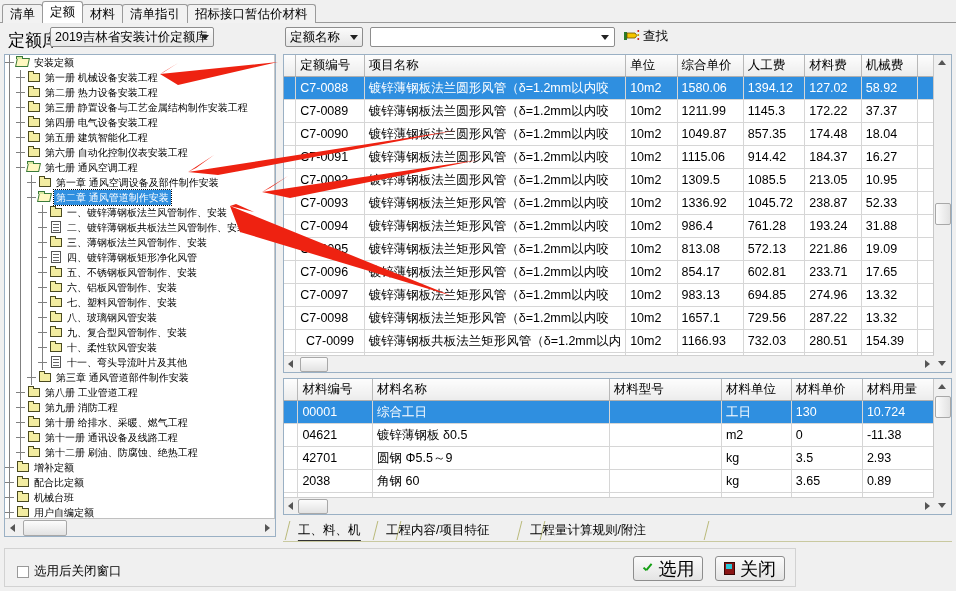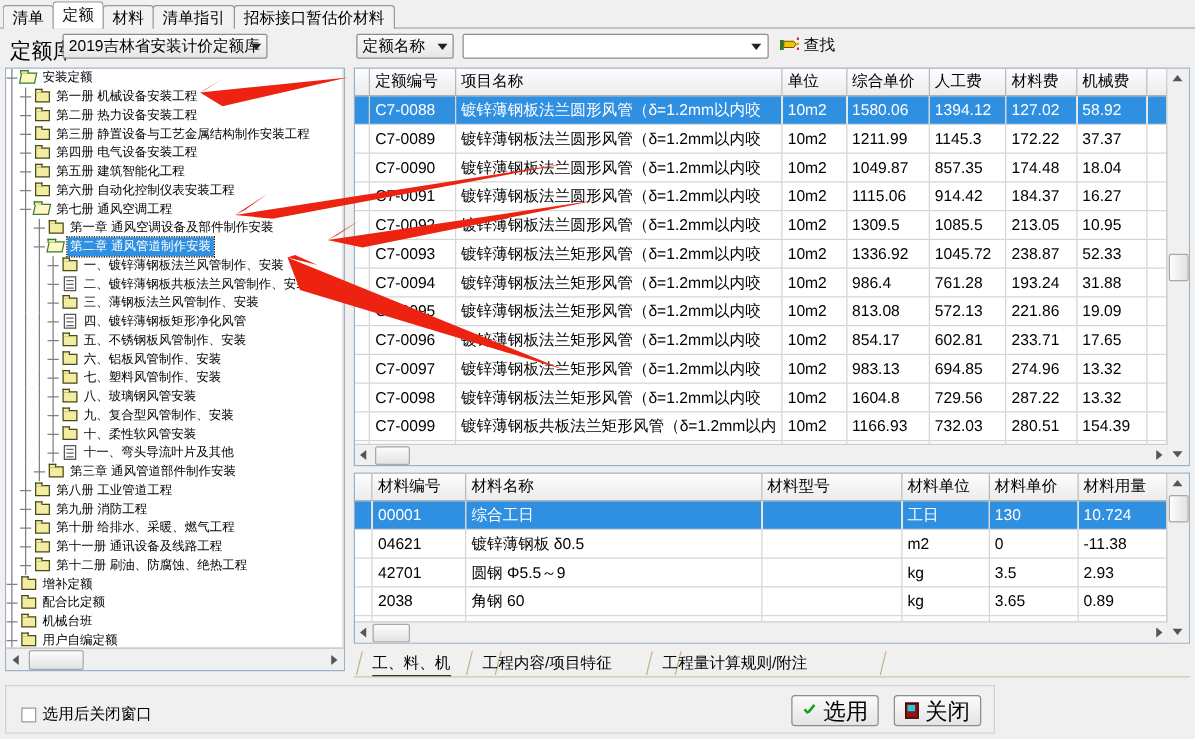"1604.8" td { text: 1604.8 -> 1657.1 }
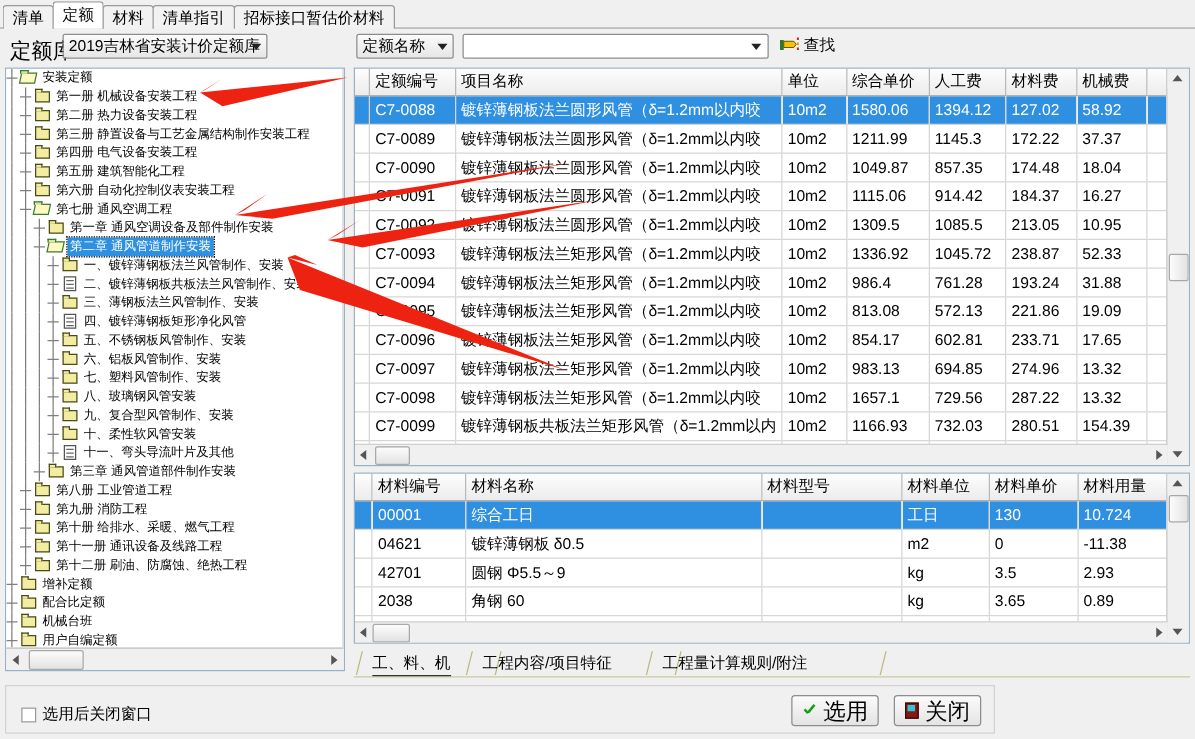"C7-0099" td { text-align: none -> center }
